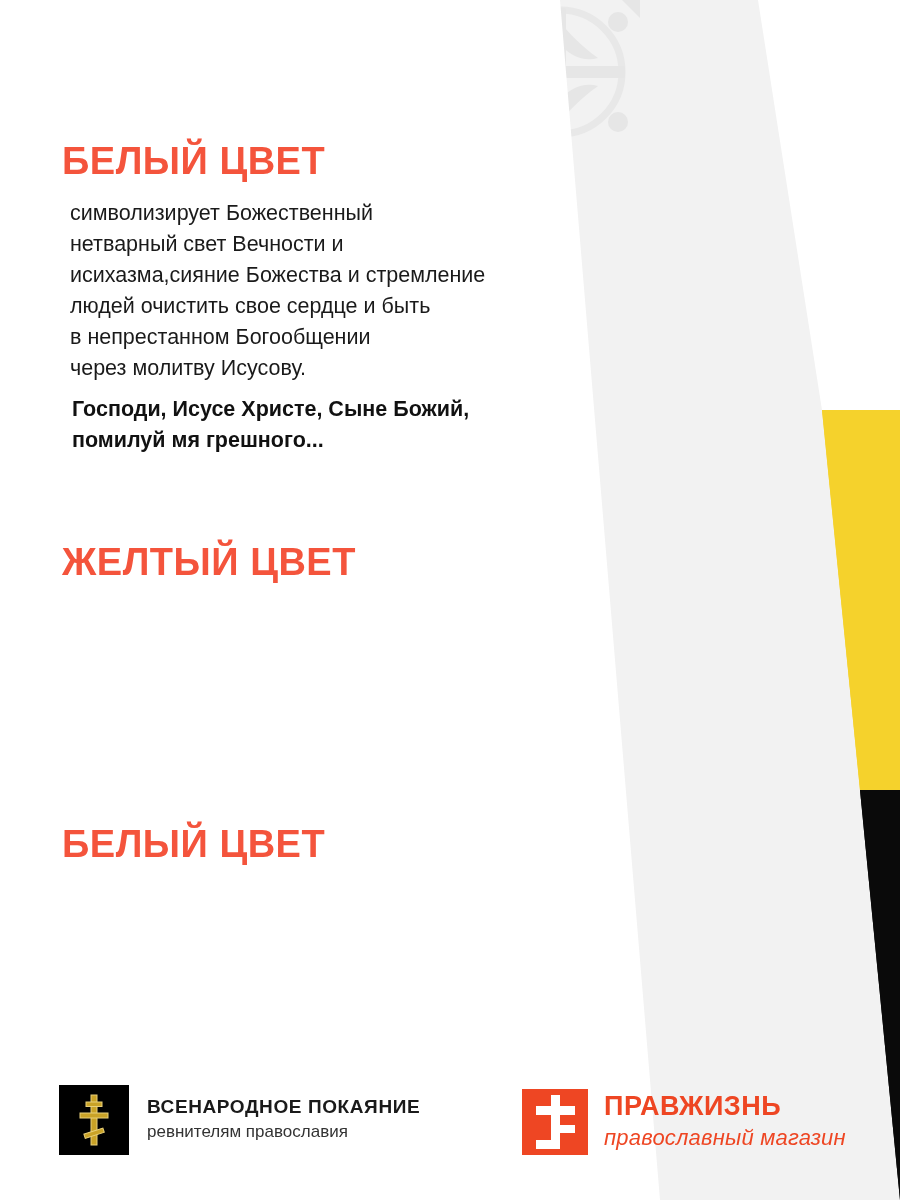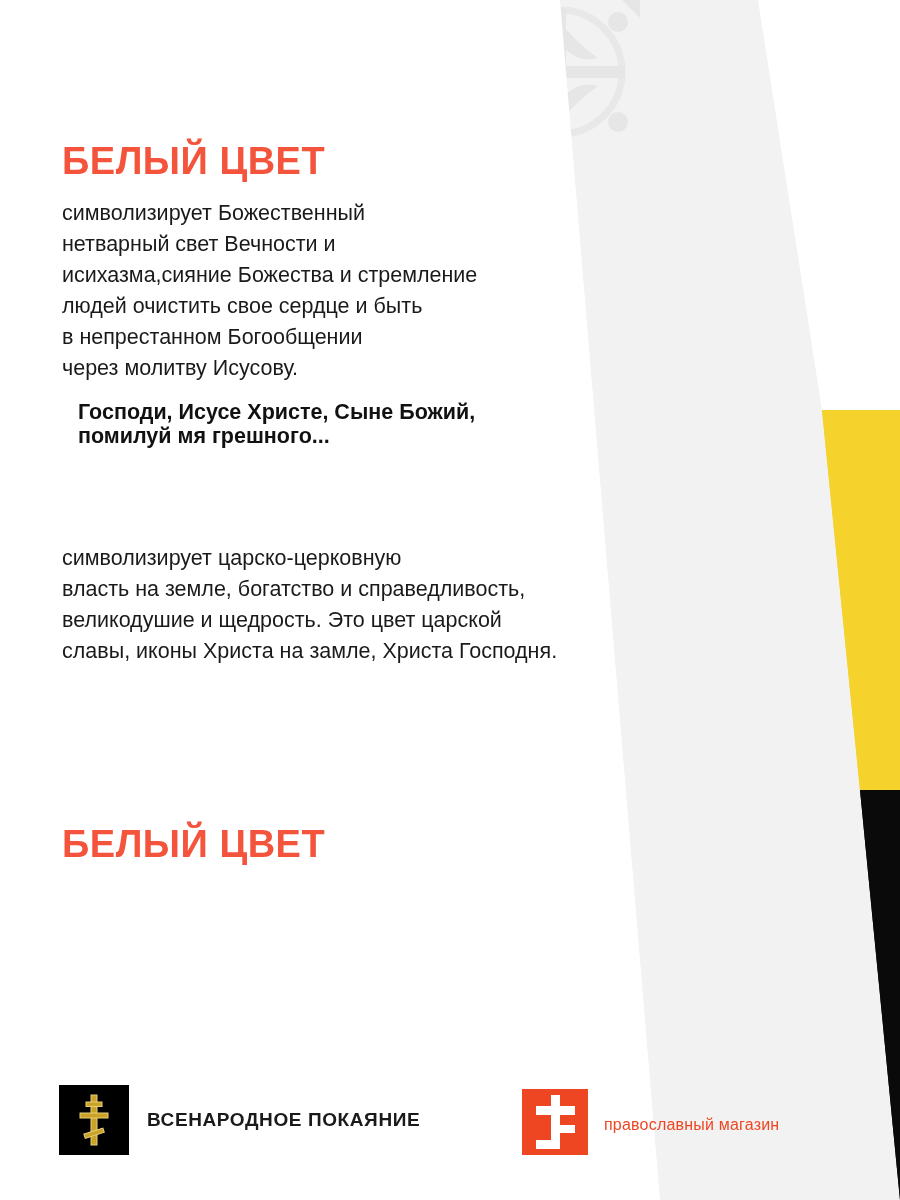"символизирует Божественный" .sec-body { margin: 0 -> 8px }
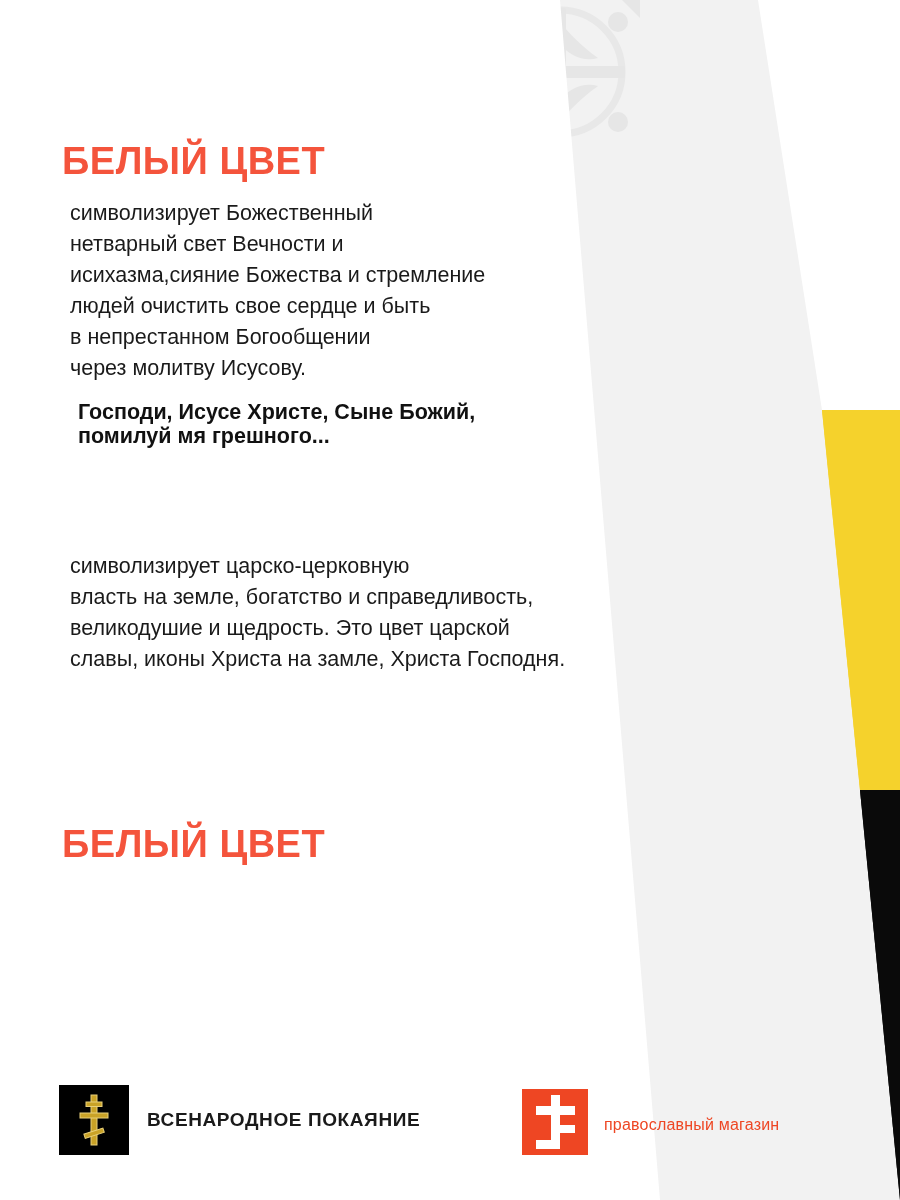"Господи, Исусе Христе, Сыне Божий," .sec-prayer { line-height: 24px -> 31px; margin: 16px -> 10px }
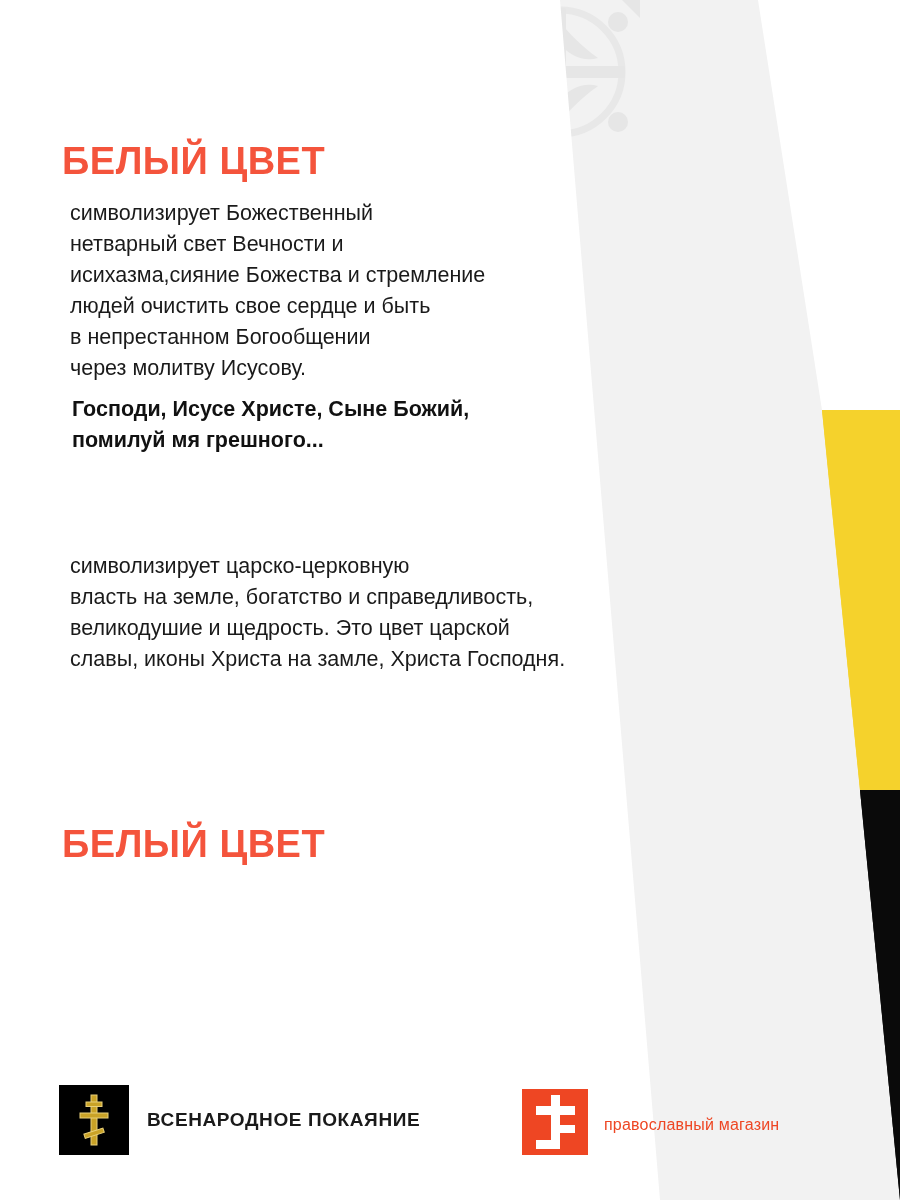"ЖЕЛТЫЙ ЦВЕТ" h2.sec-title { html: none -> <h2>ЖЕЛТЫЙ ЦВЕТ</h2> }
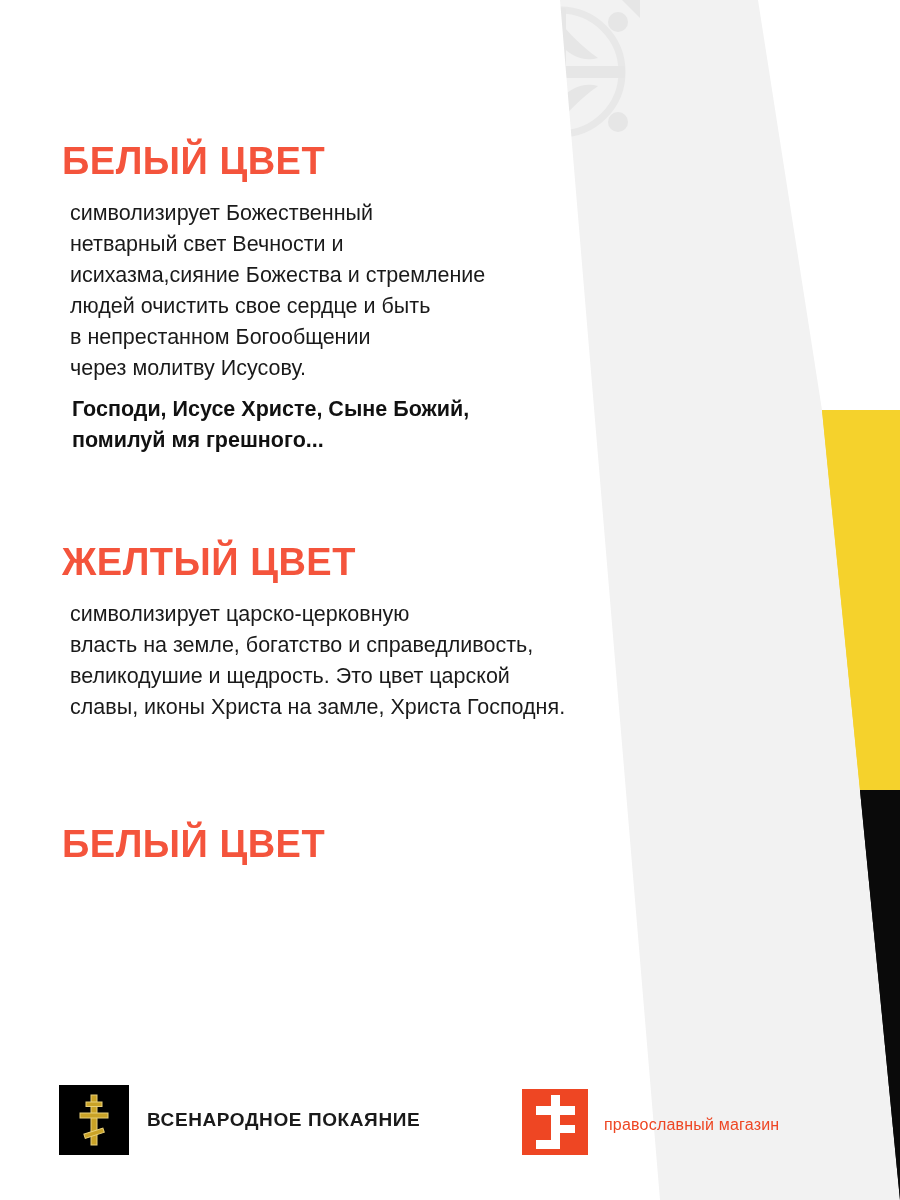"символизирует царско-церковную" p.sec-body { html: <p>символизирует царско-церковную власть на земле, богатство и справедливость, великодушие и щедрость. Это цвет царской славы, иконы Христа на замле, Христа Господня.</p> -> none }
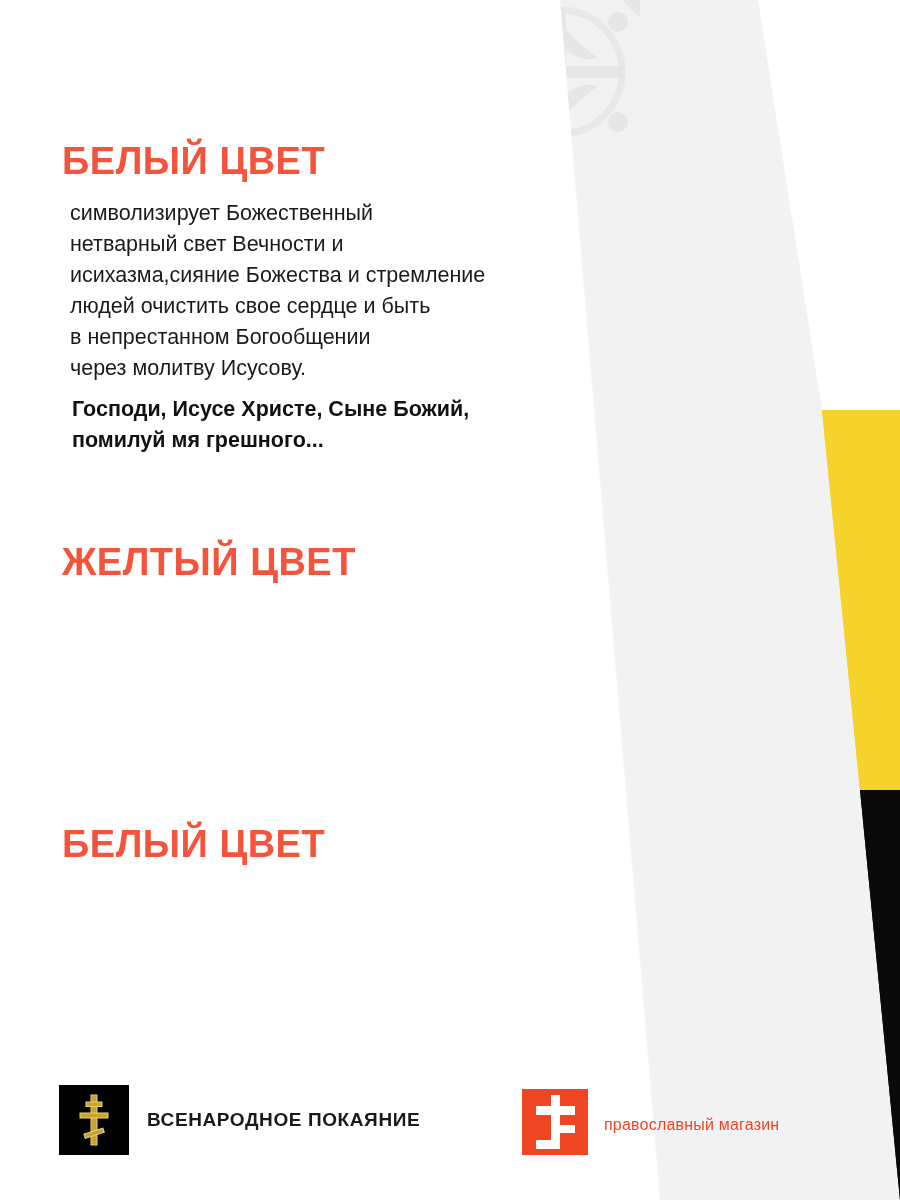"ПРАВЖИЗНЬ" div.brand-right-title { html: none -> <div>ПРАВЖИЗНЬ</div> }
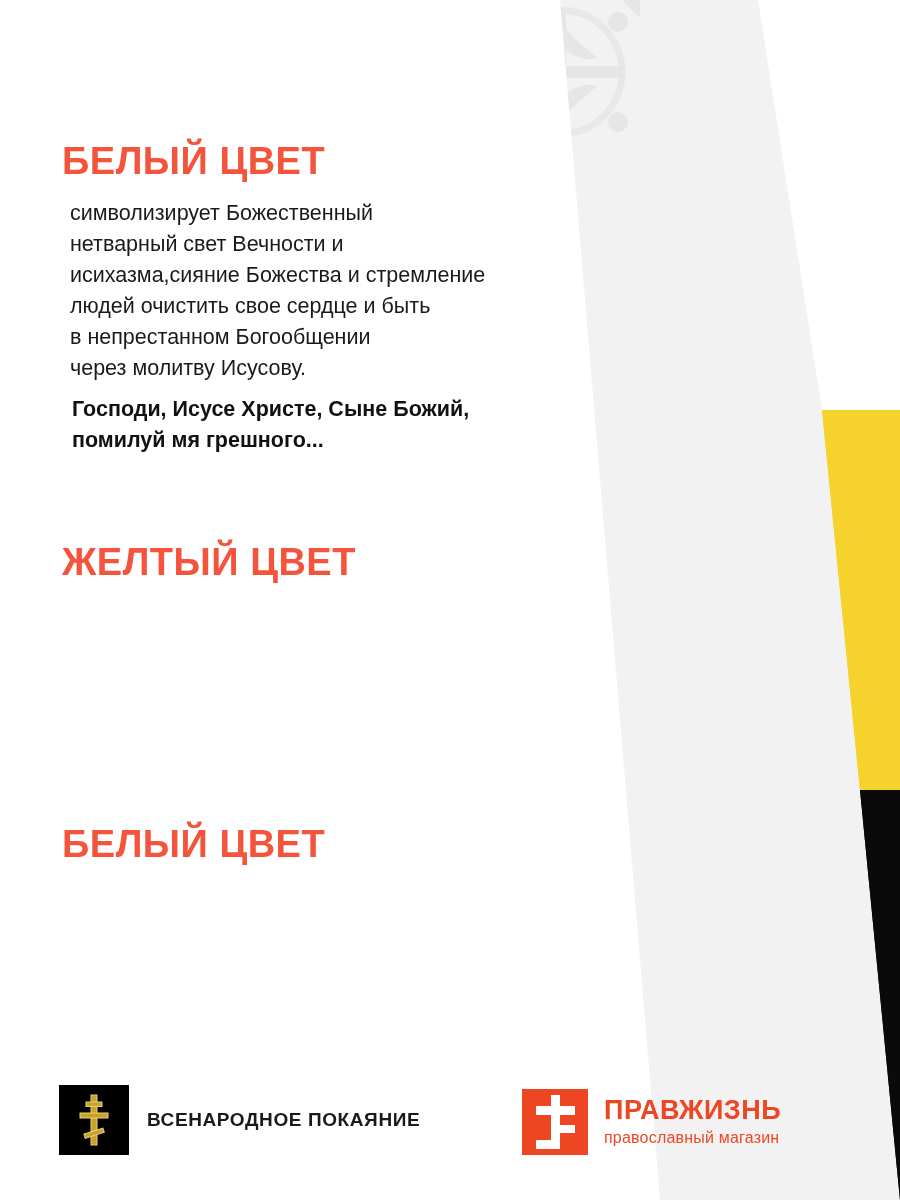"ревнителям православия" div.brand-left-sub { html: none -> <div>ревнителям православия</div> }
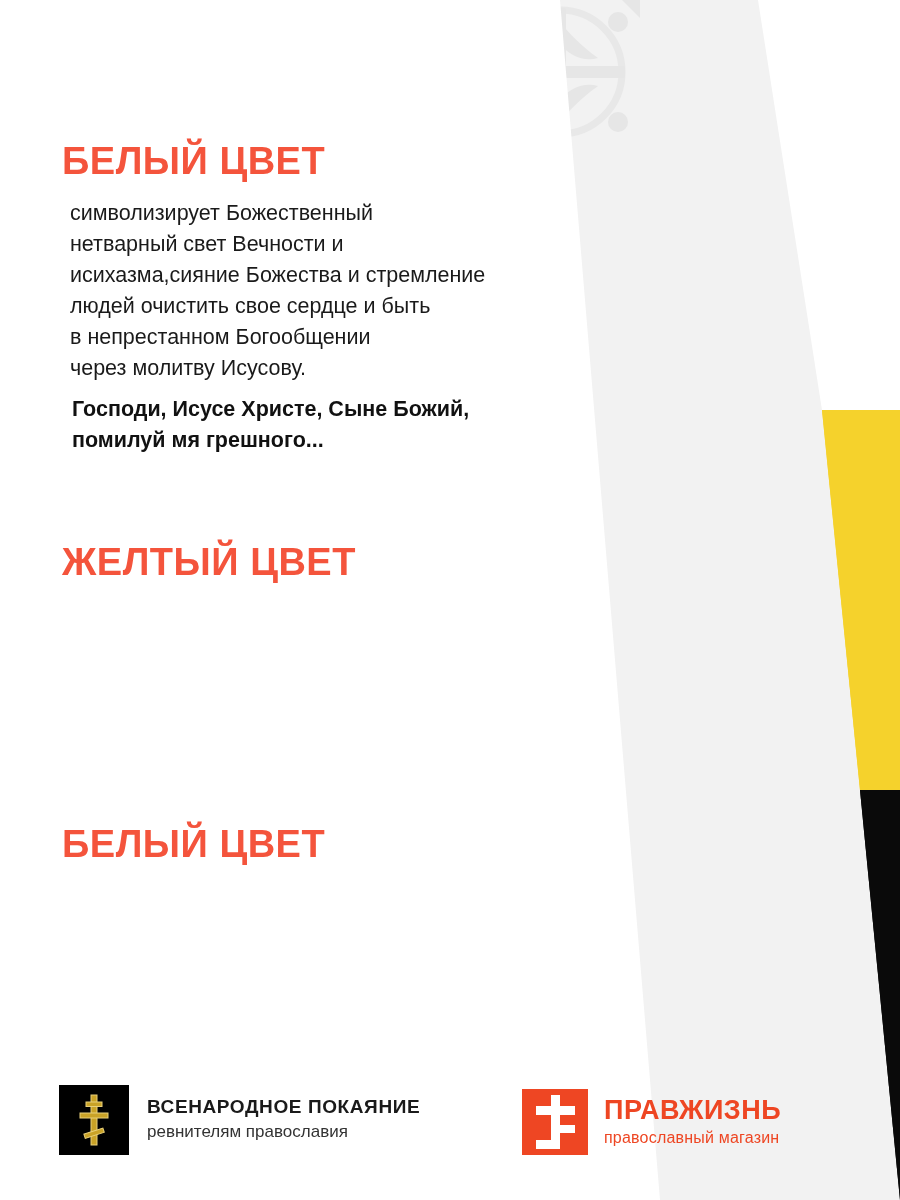"православный магазин" .brand-right-sub { font-size: 16px -> 22px; font-style: none -> italic }
